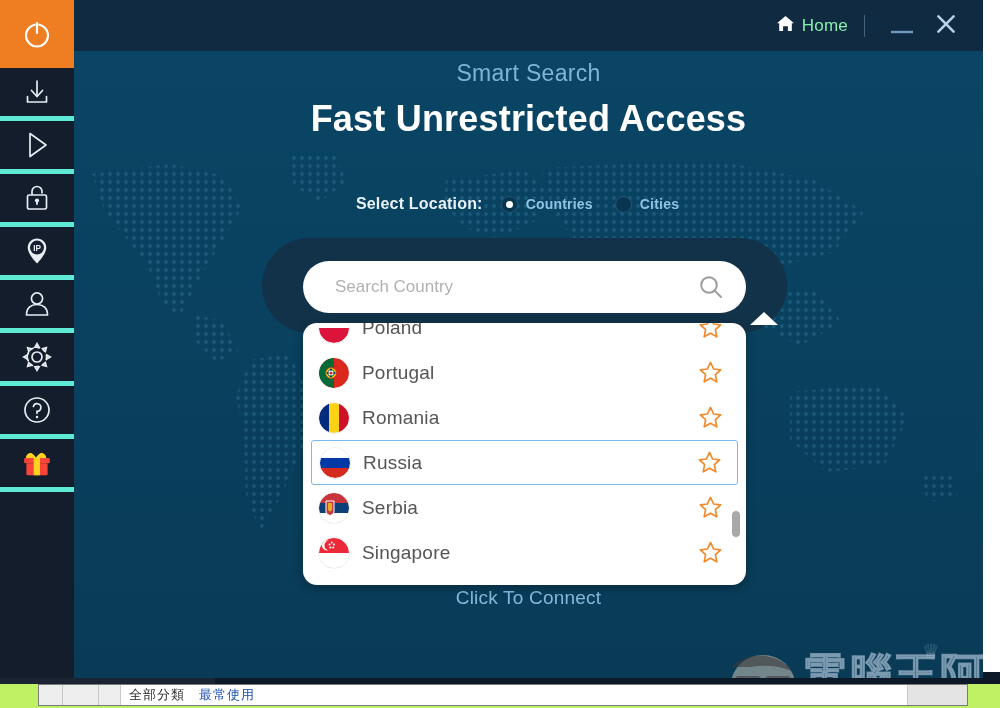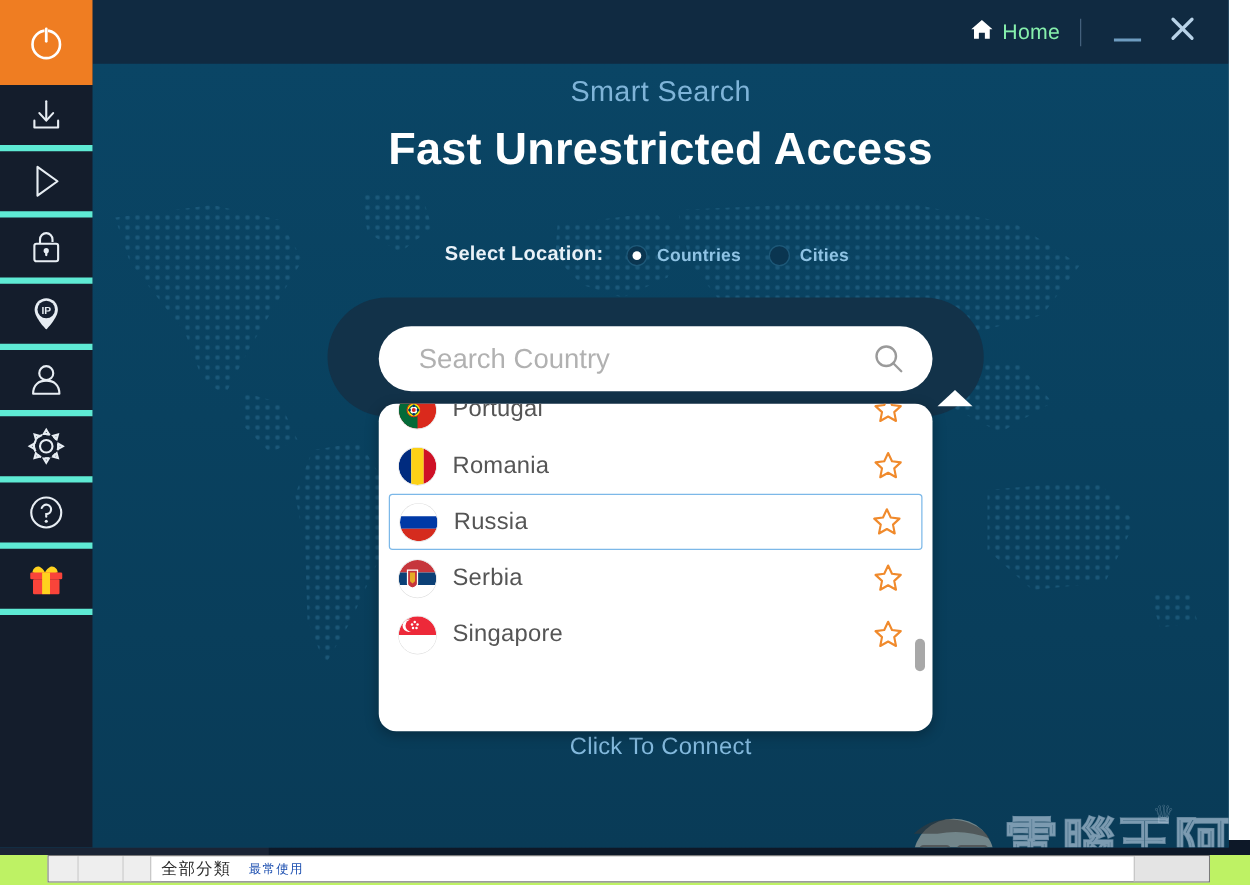"Search Country" .search-input { font-size: 22px -> 17px }
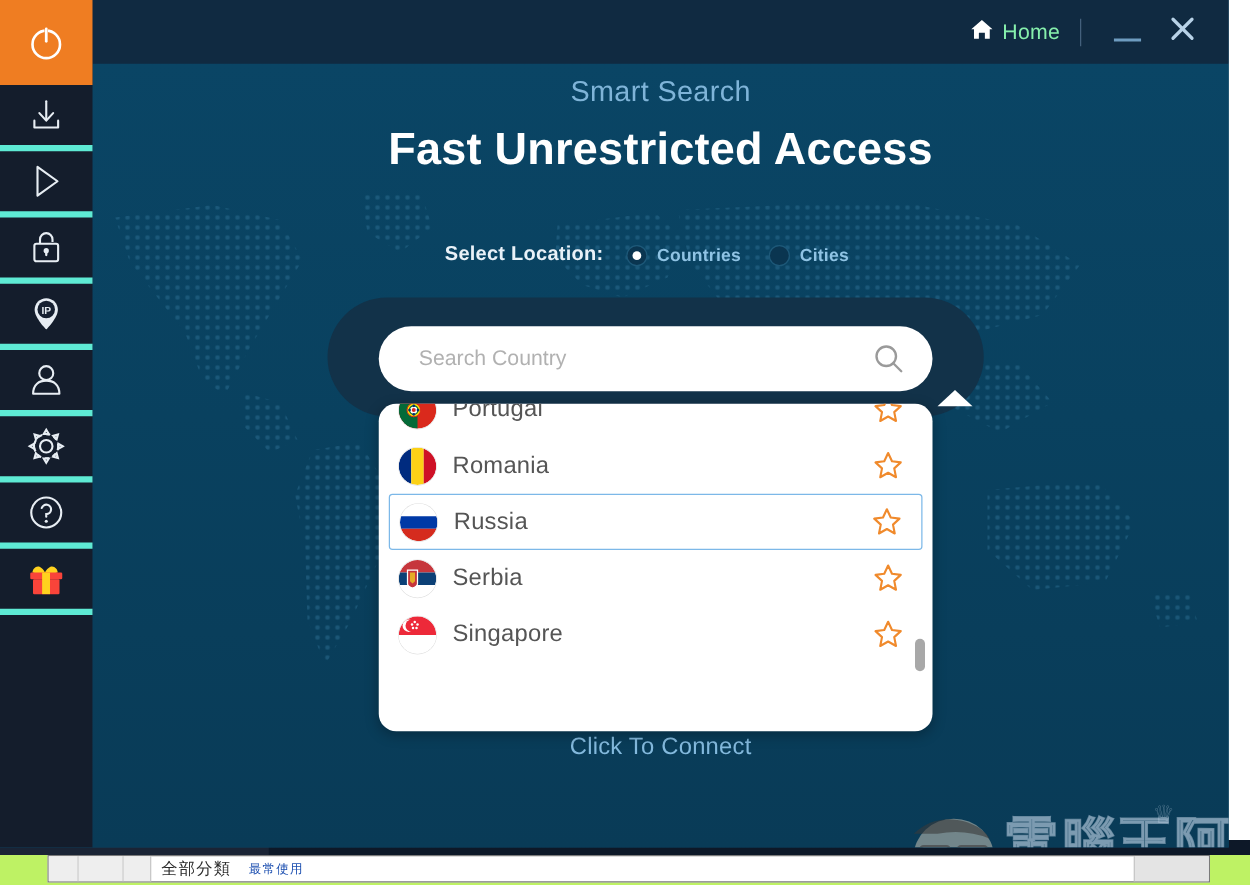"Poland" div.dd-row { html: none -> <div> <span> <svg> <circle></circle> <path></path> </svg> </span> <span>Poland</span> <span> <svg> <path></path> </svg> </span> </div> }
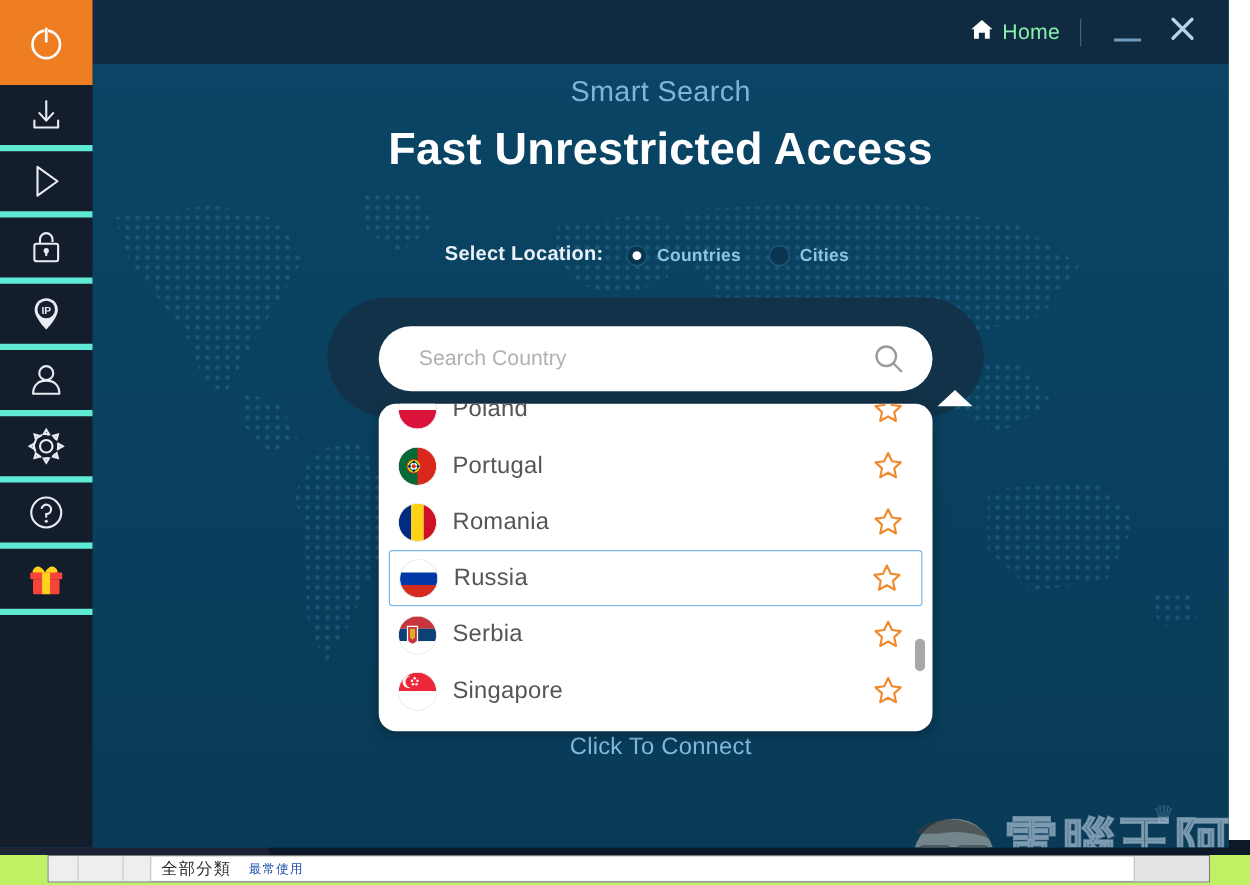"最常使用" .bgw-label-blue { font-size: 10px -> 13px }
